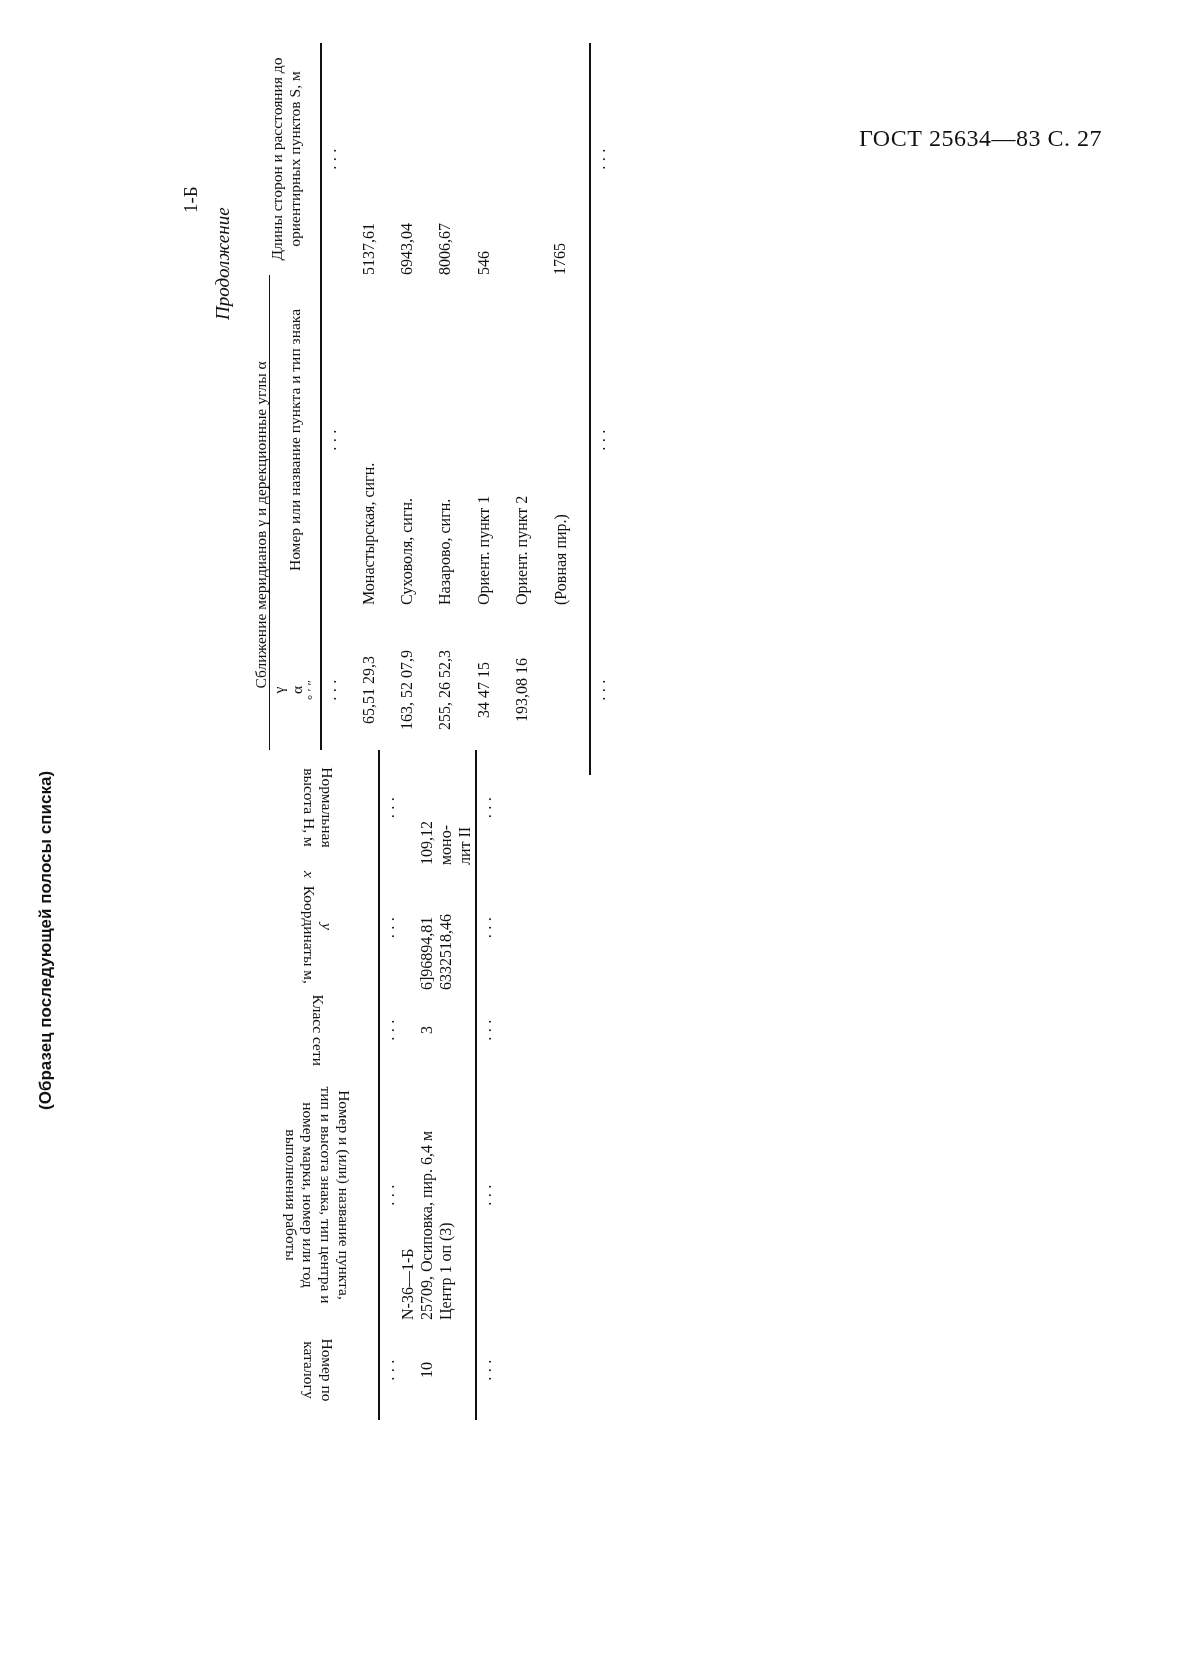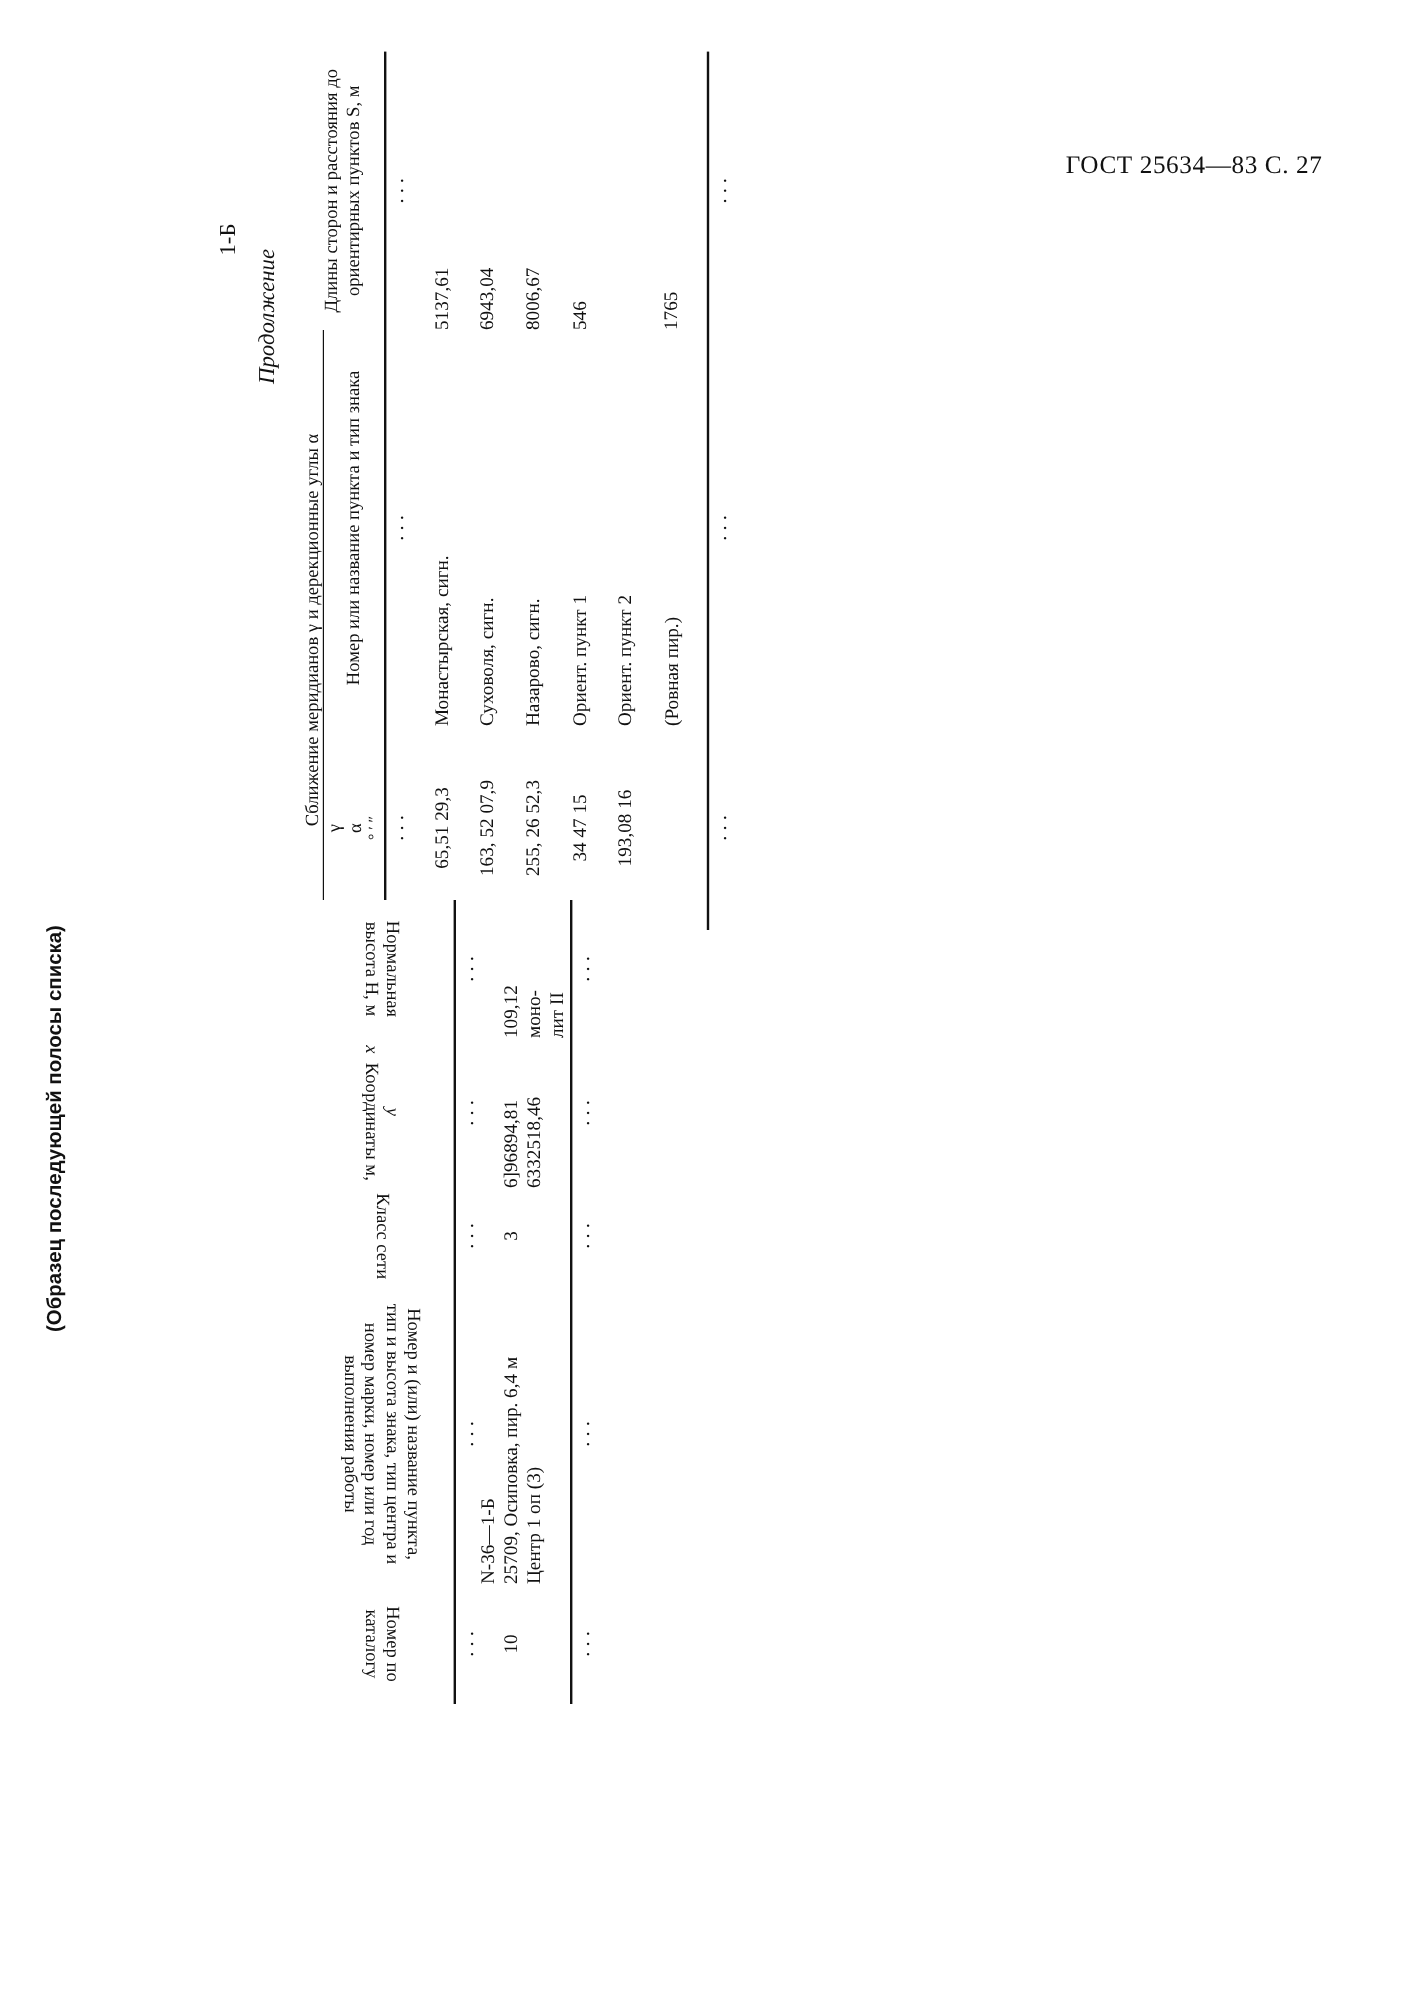"ГОСТ 25634—83 С. 27" .page-header { font-size: 21px -> 24px }
